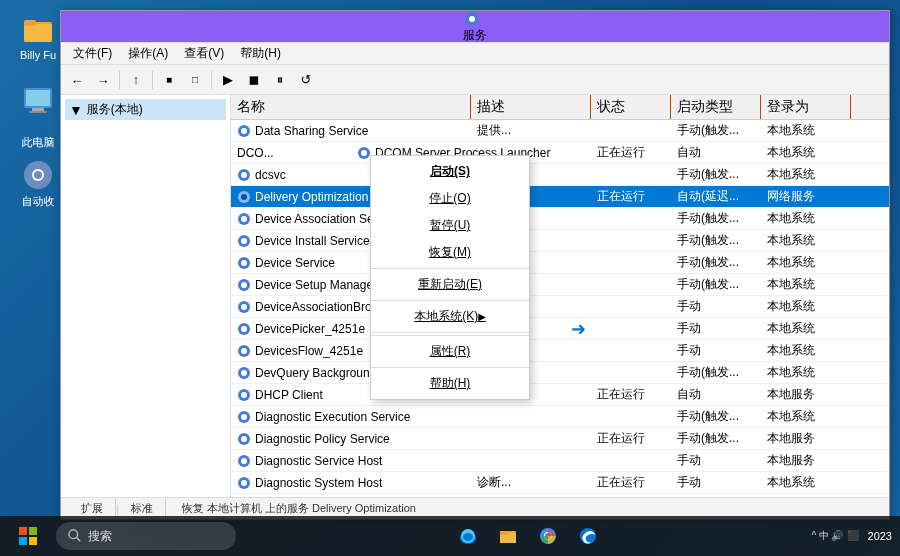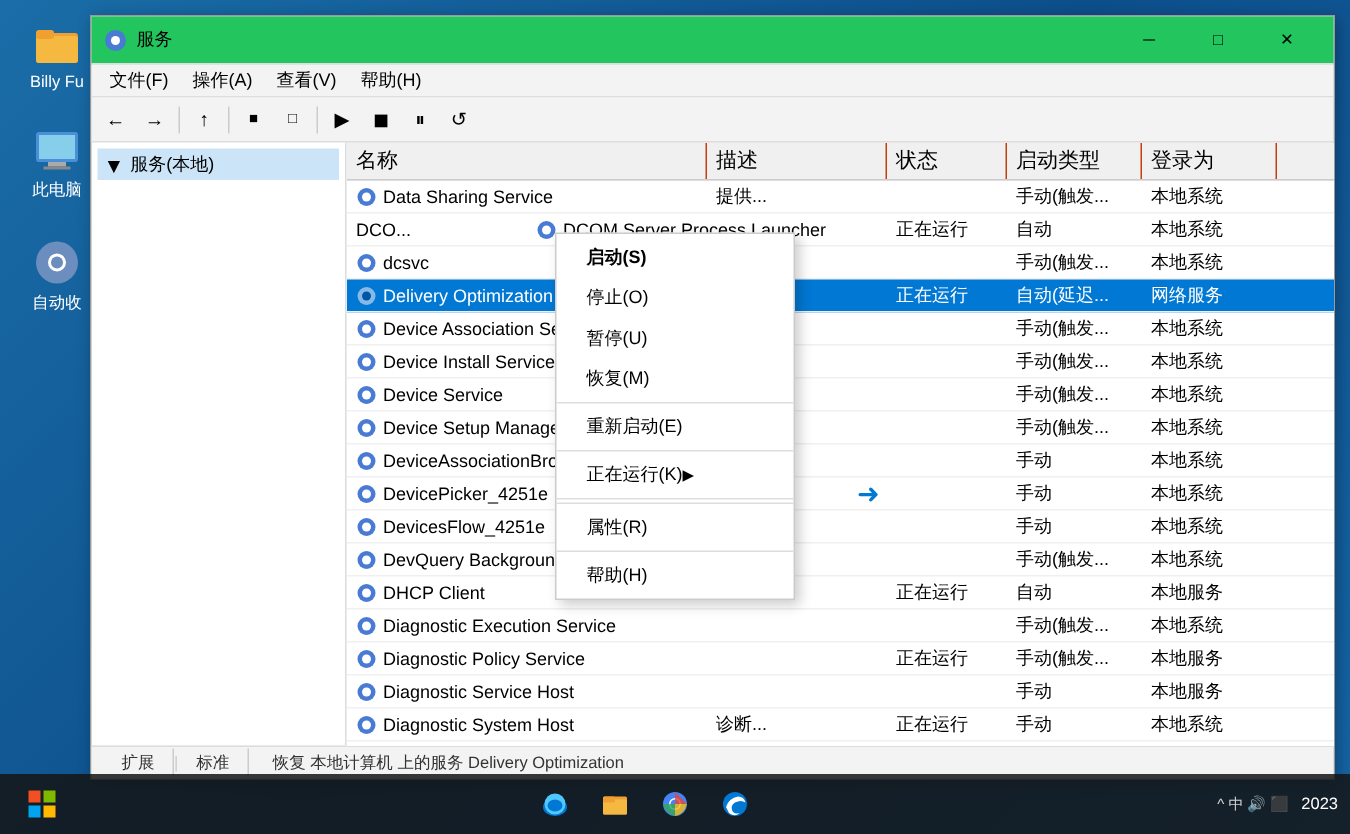"服务" .title-bar { background: #22c55e -> #8b5cf6; flex-direction: none -> column }
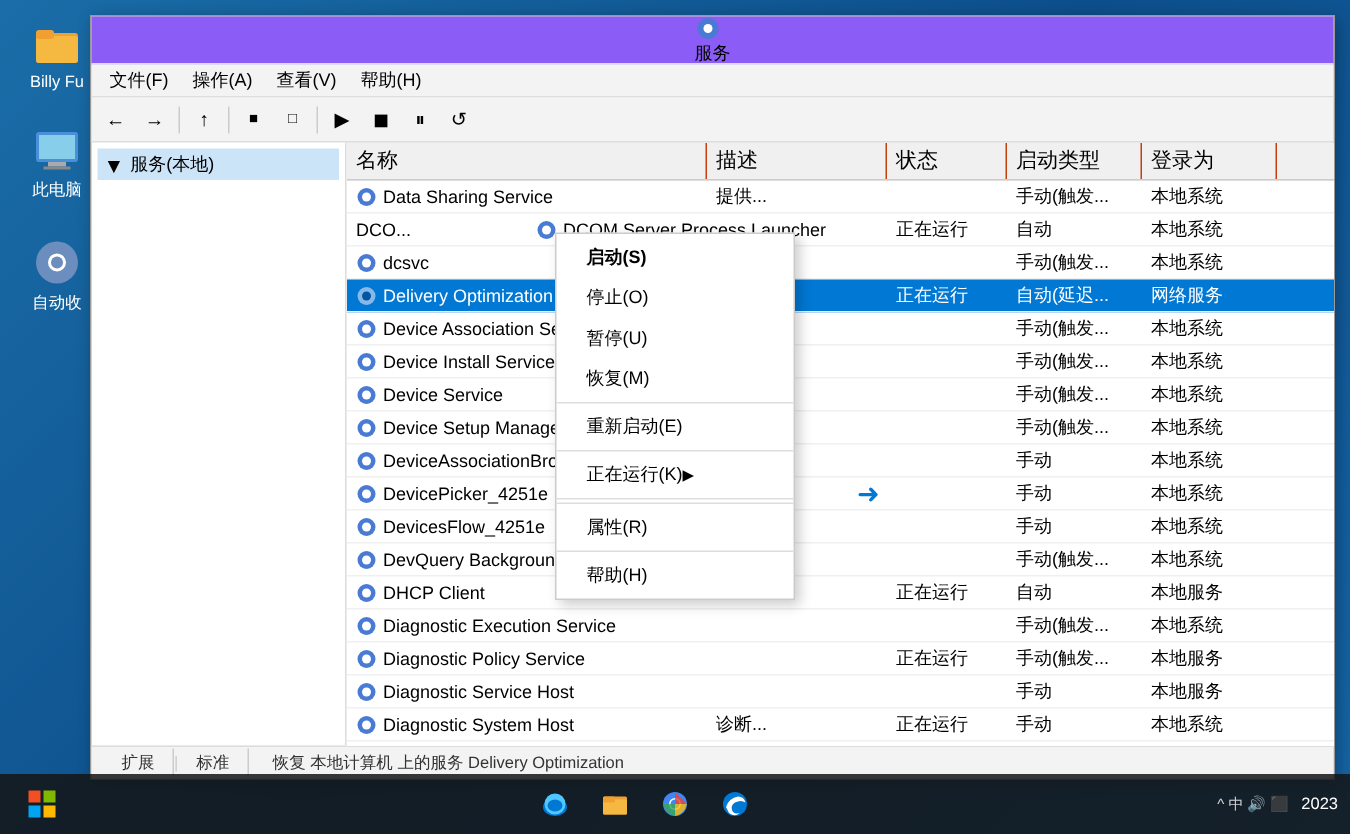"此电脑" div.desktop-icon { gap: none -> 16px }
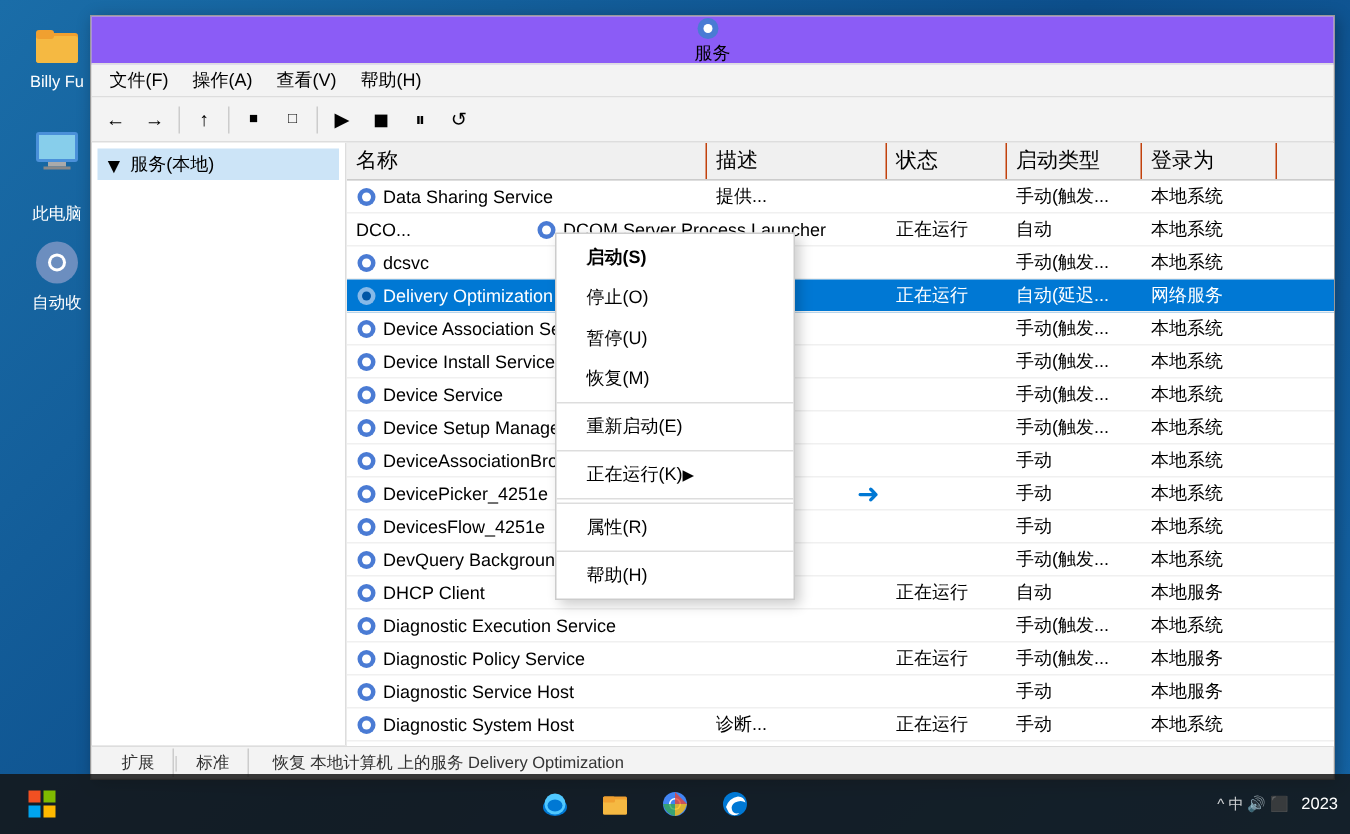"启动(S)" .ctx-item { justify-content: flex-start -> center; text-decoration: none -> underline }
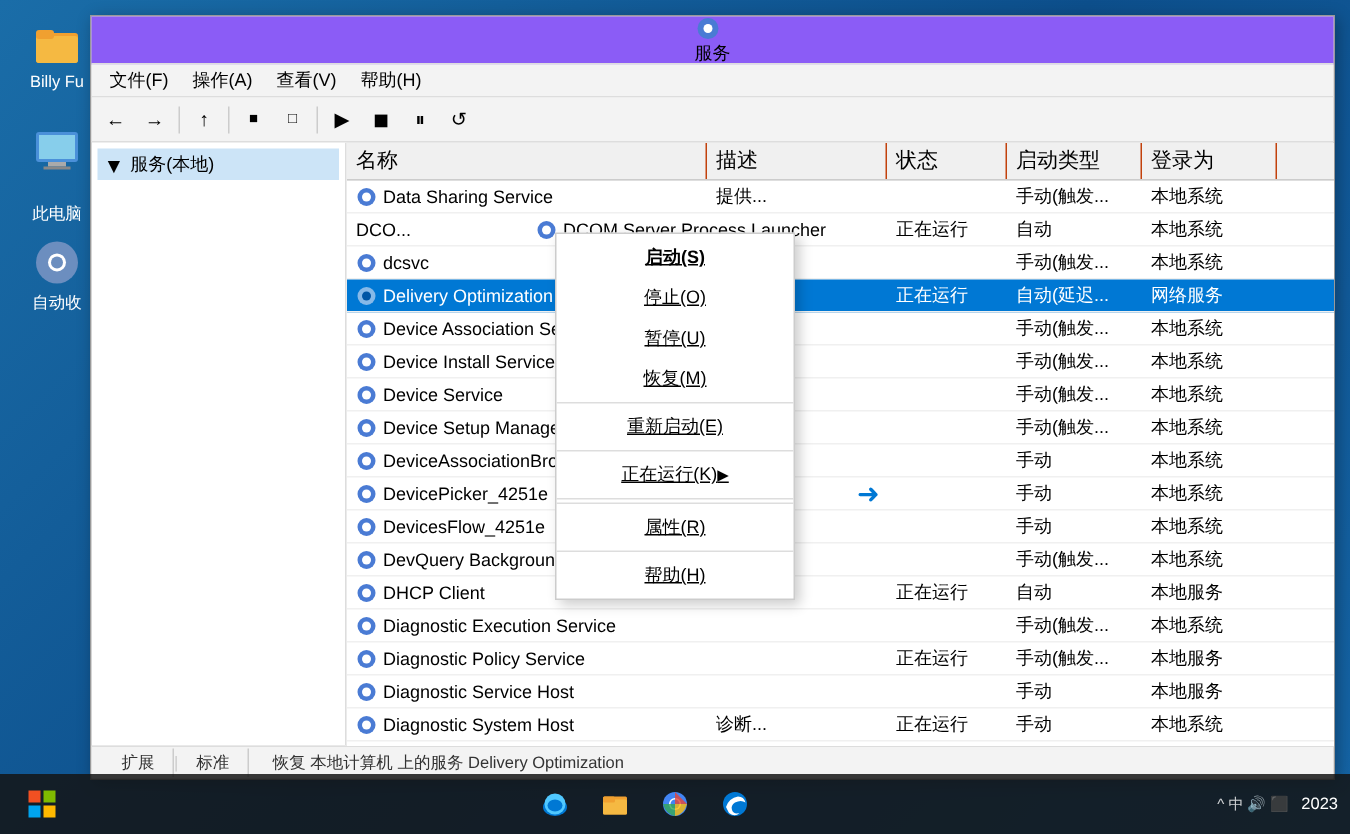"正在运行(K)" span { text: 正在运行 -> 本地系统 }
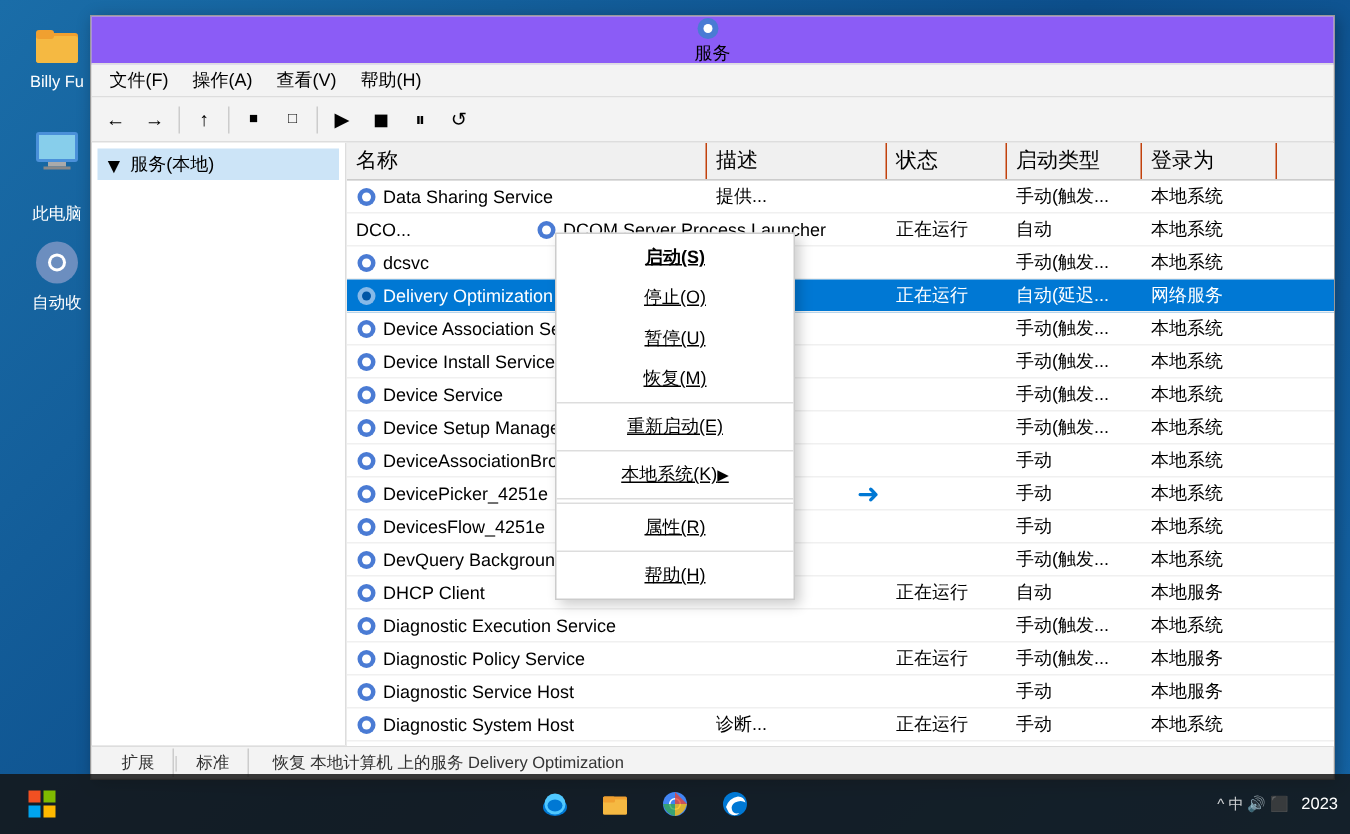"搜索" div.taskbar-search { html: none -> <div> <svg> <circle></circle> <line></line> </svg> <span>搜索</span> </div> }
